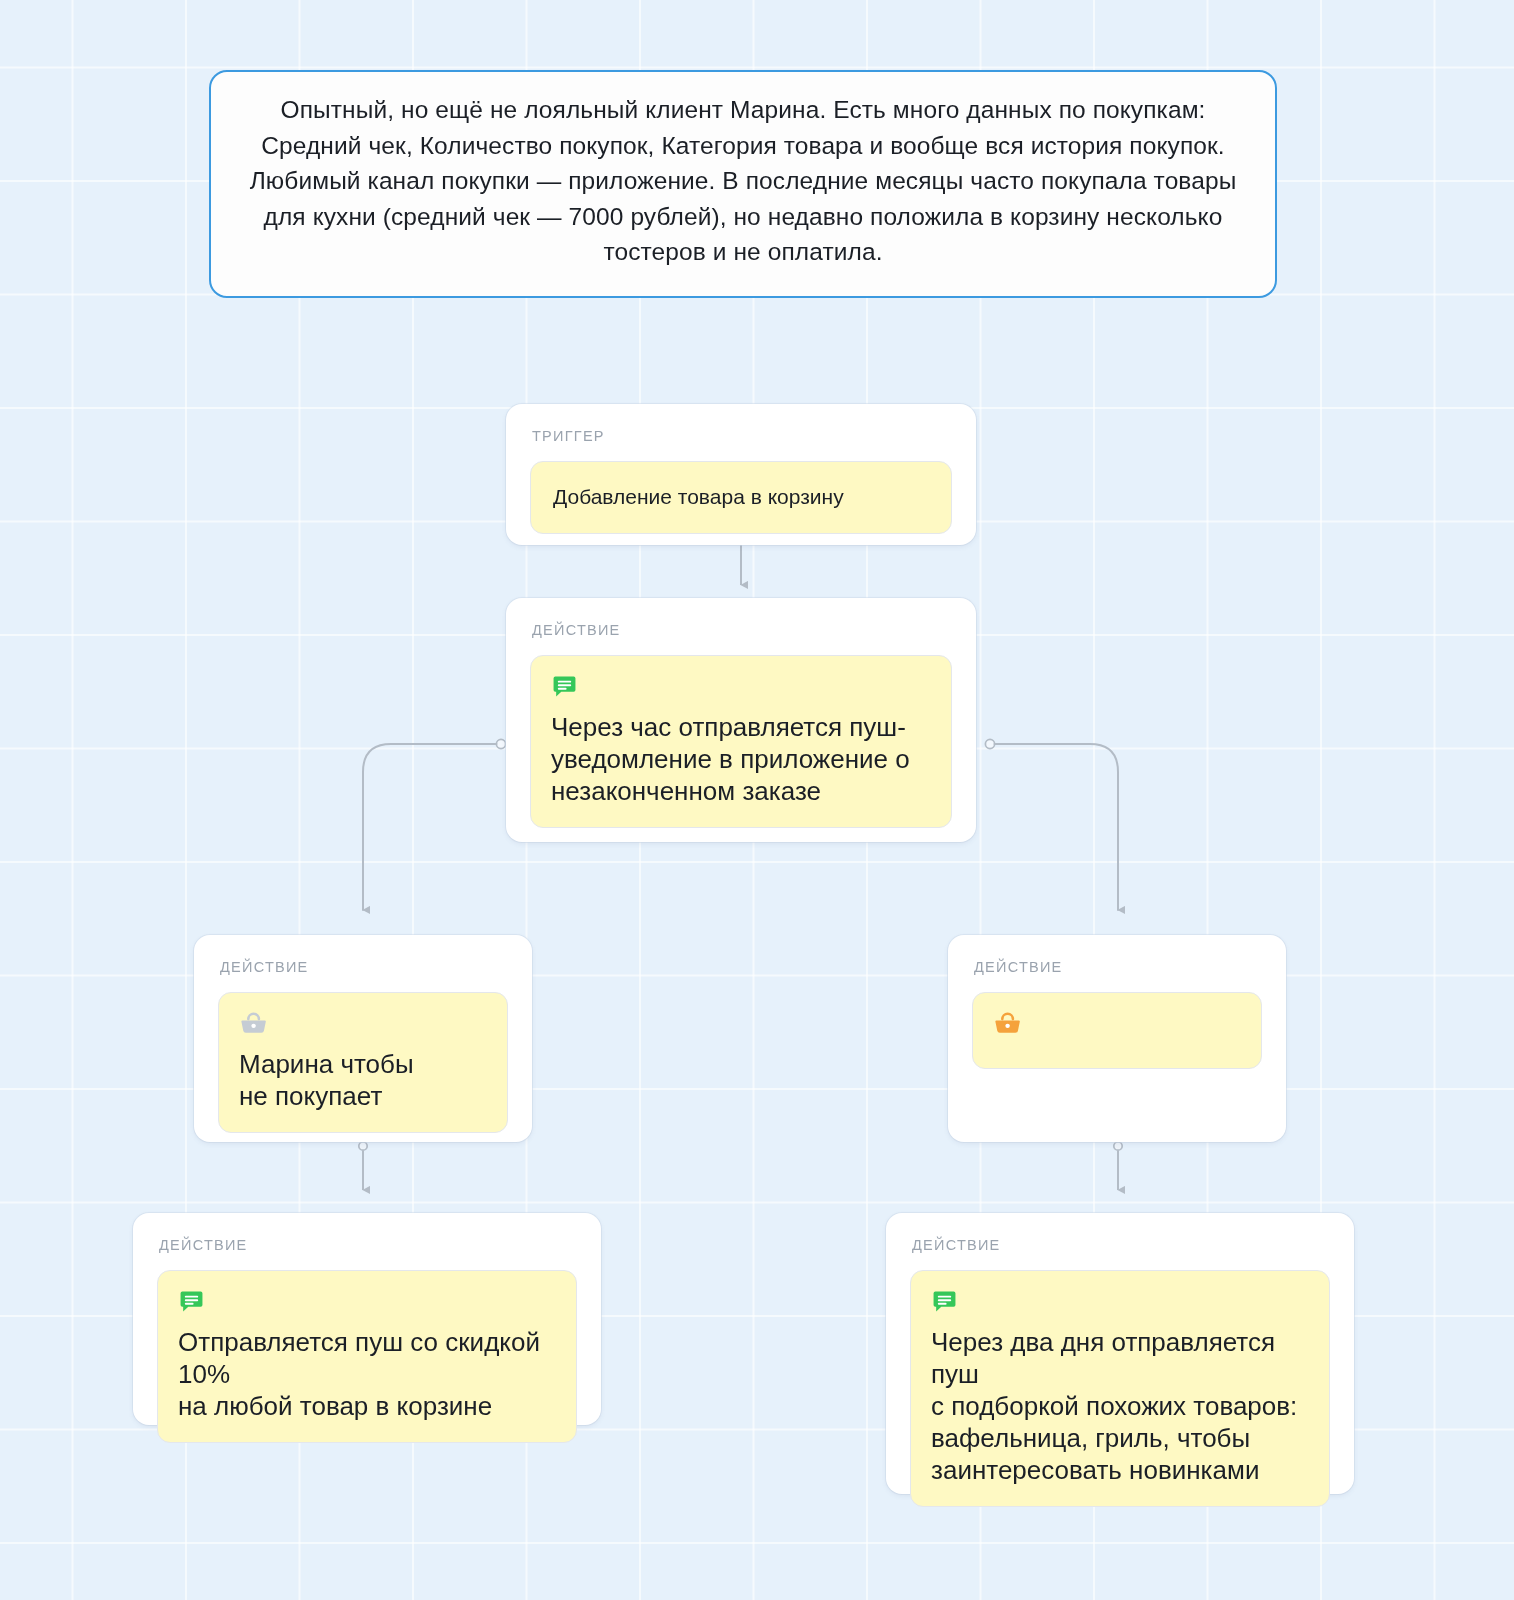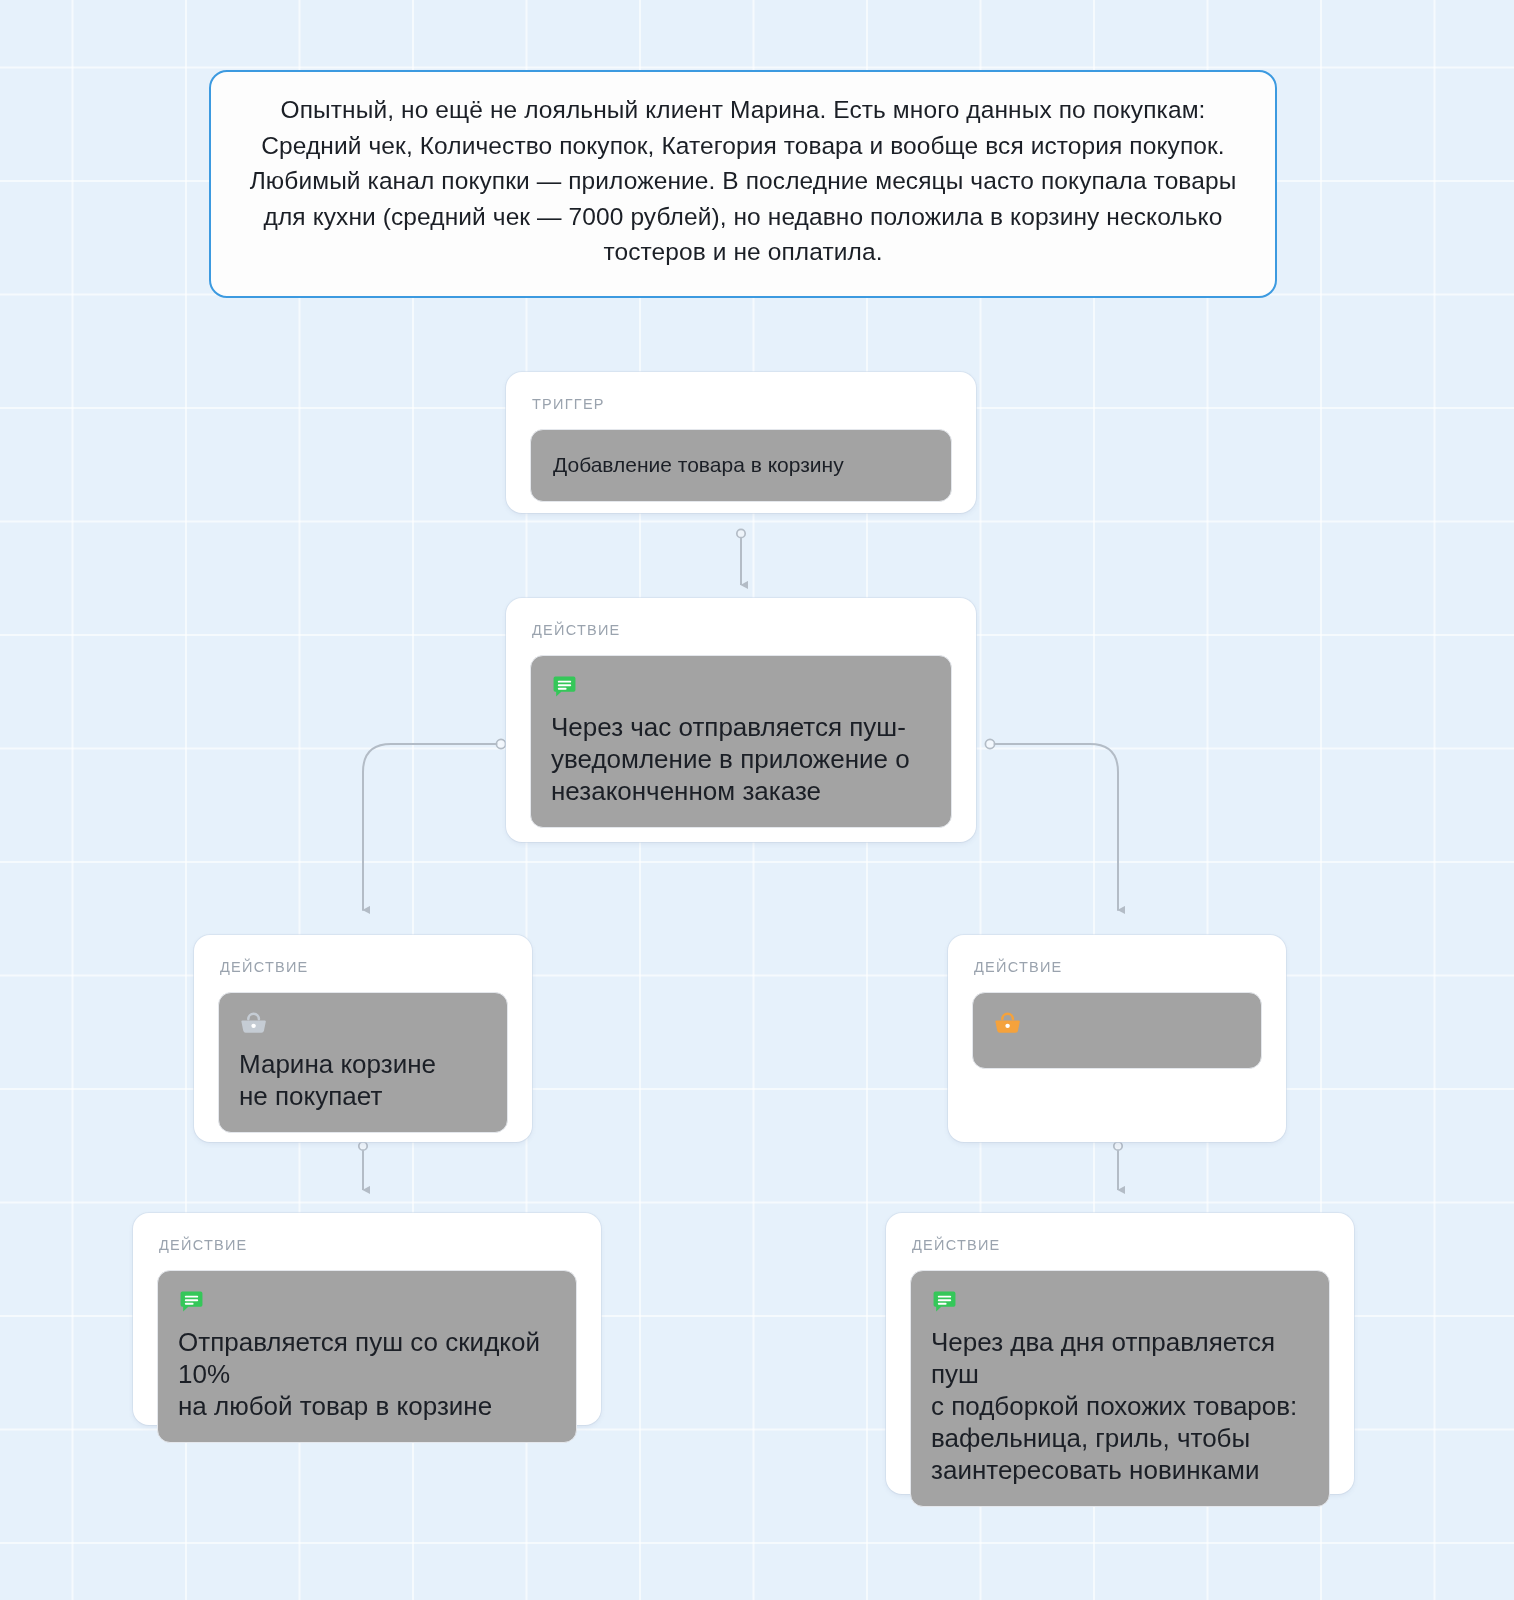"ТРИГГЕР" #node-trigger { top: 372px -> 404px }
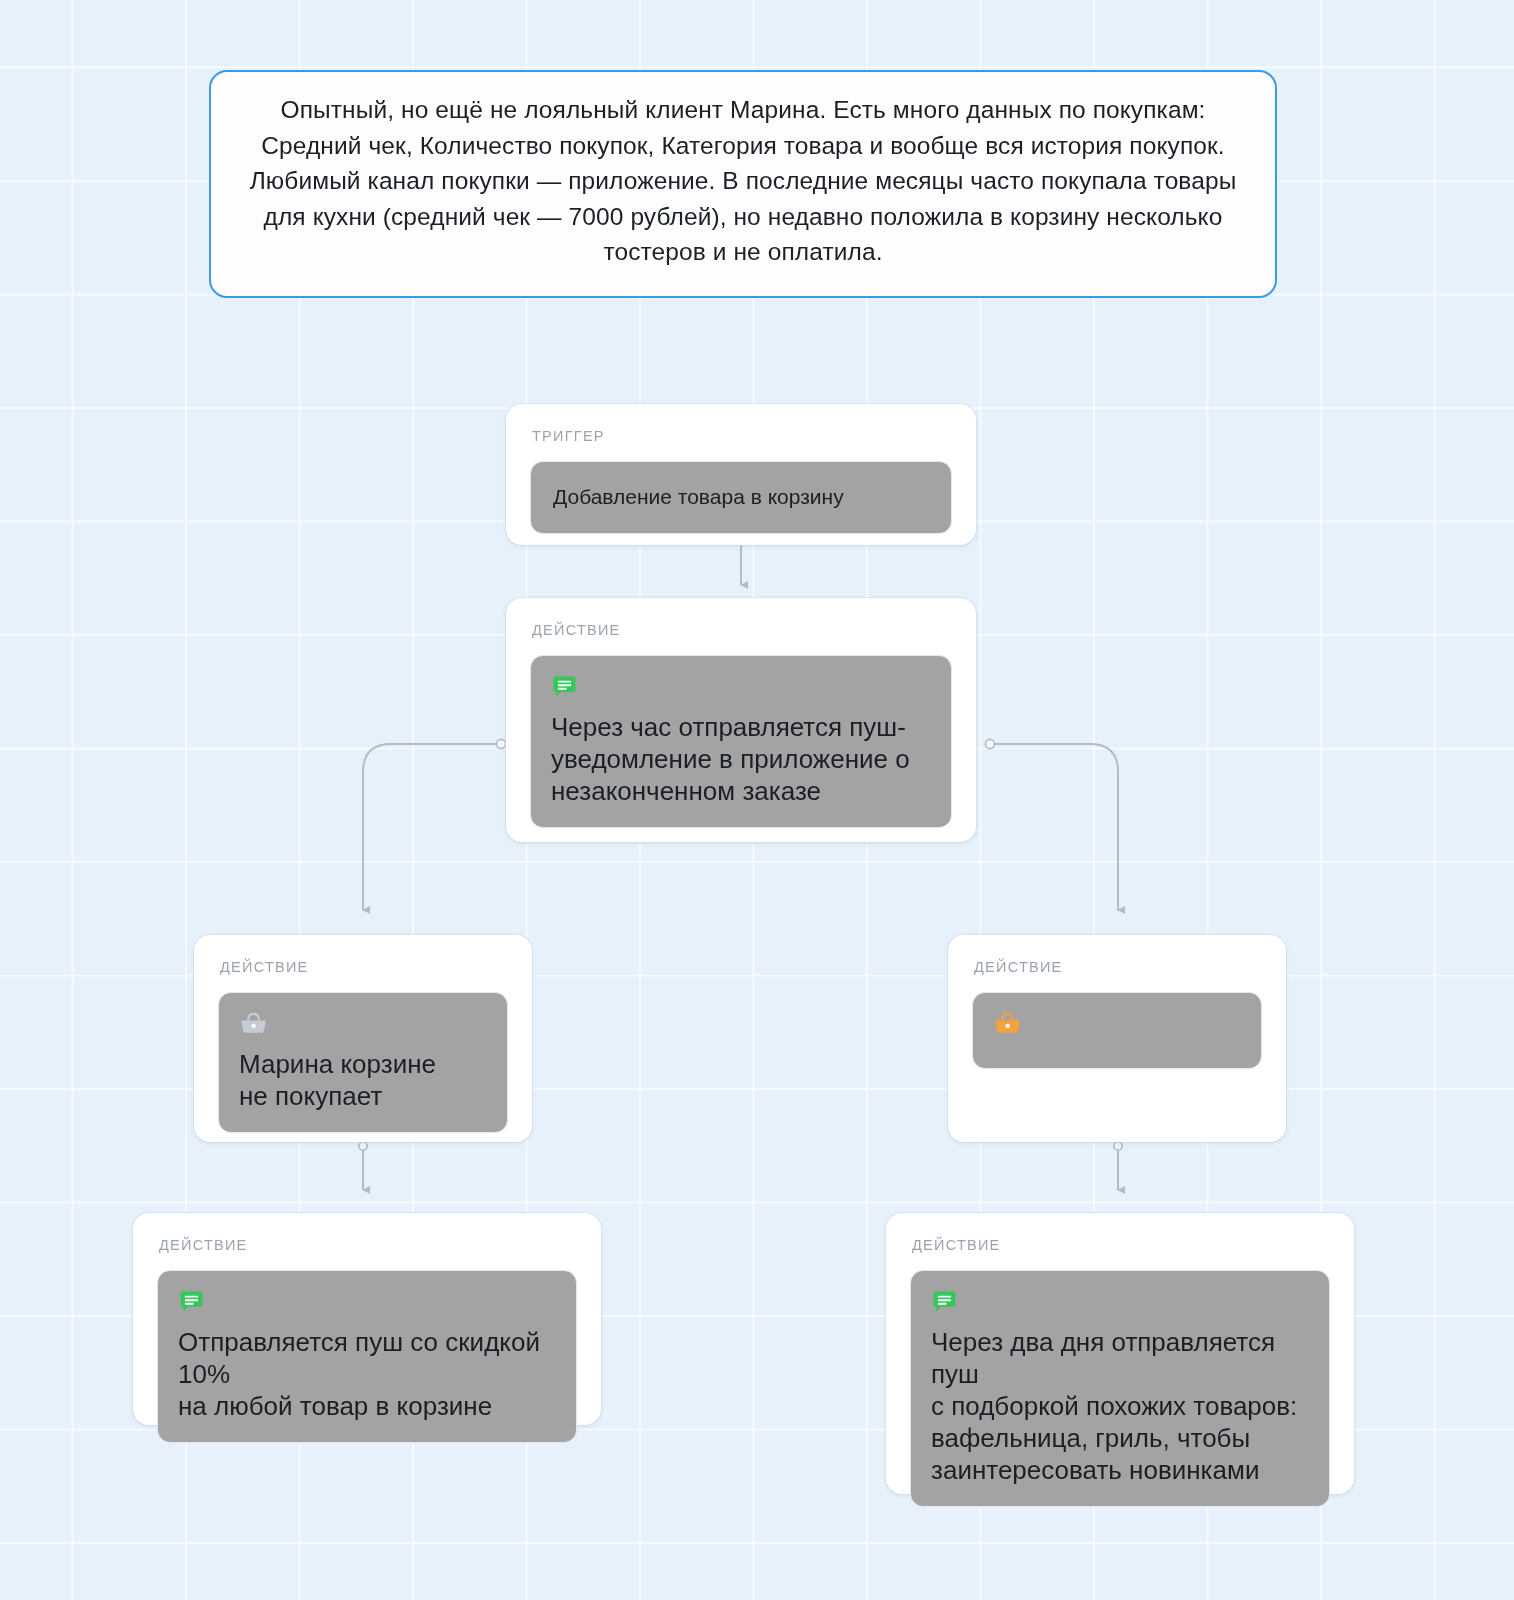"Добавление товара в корзину" .node-body { background: #a3a3a3 -> #fef9c3 }
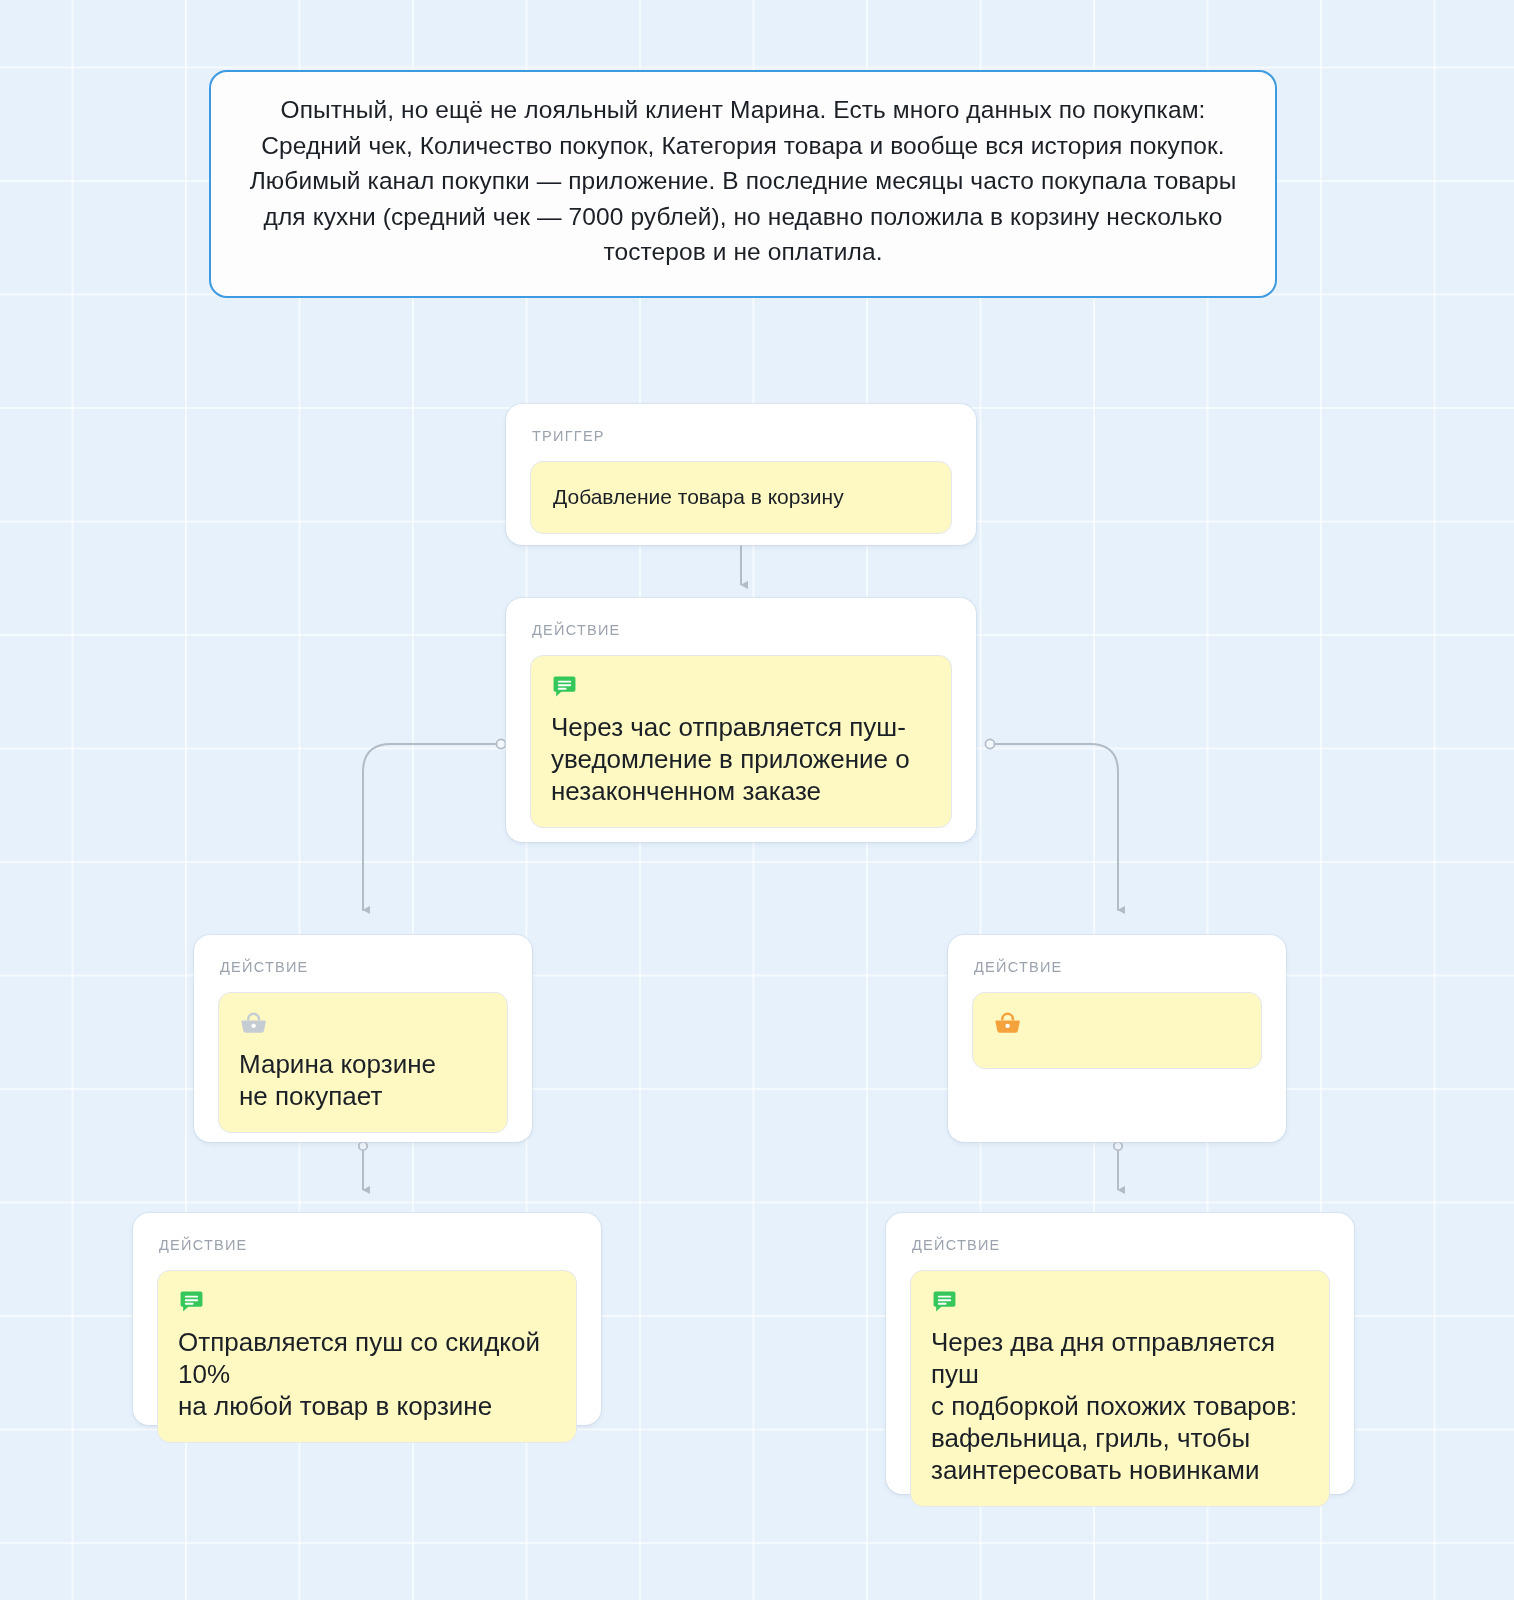"Марина корзине" div.node-text { text: корзине -> чтобы }
